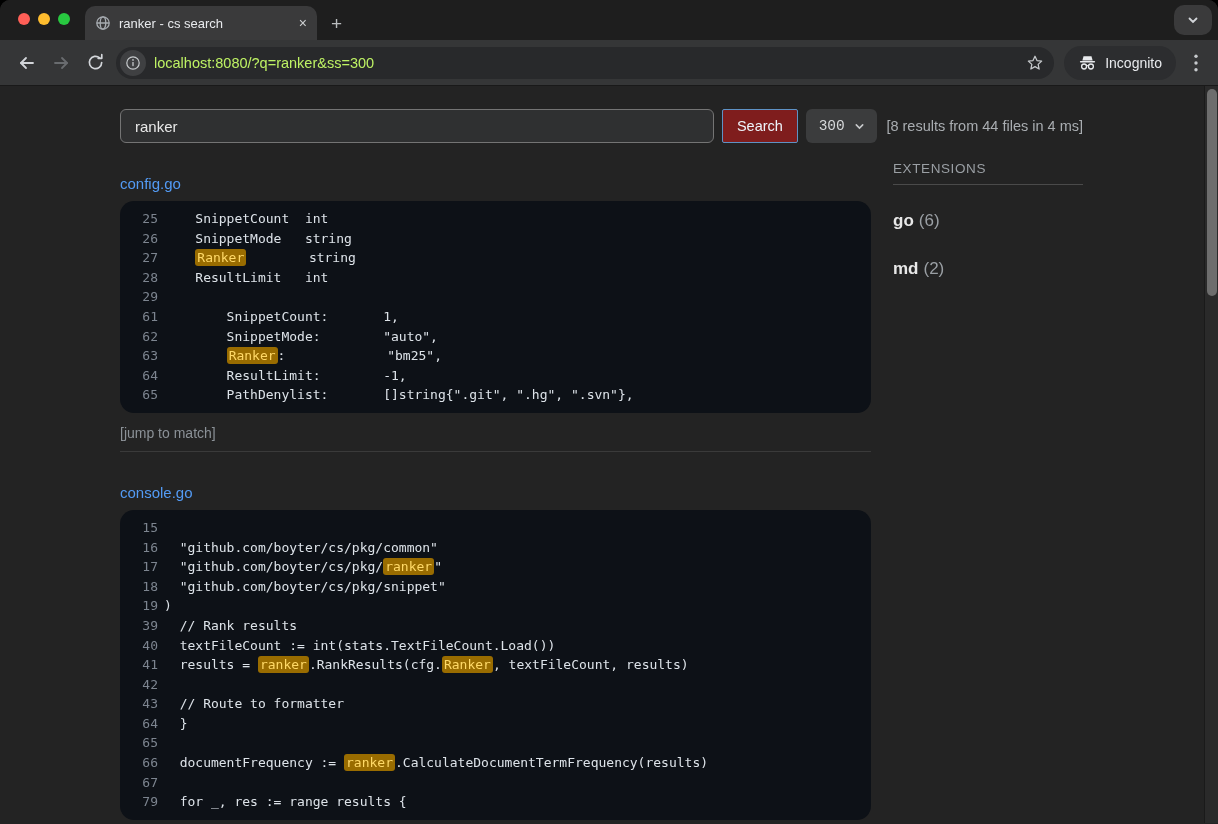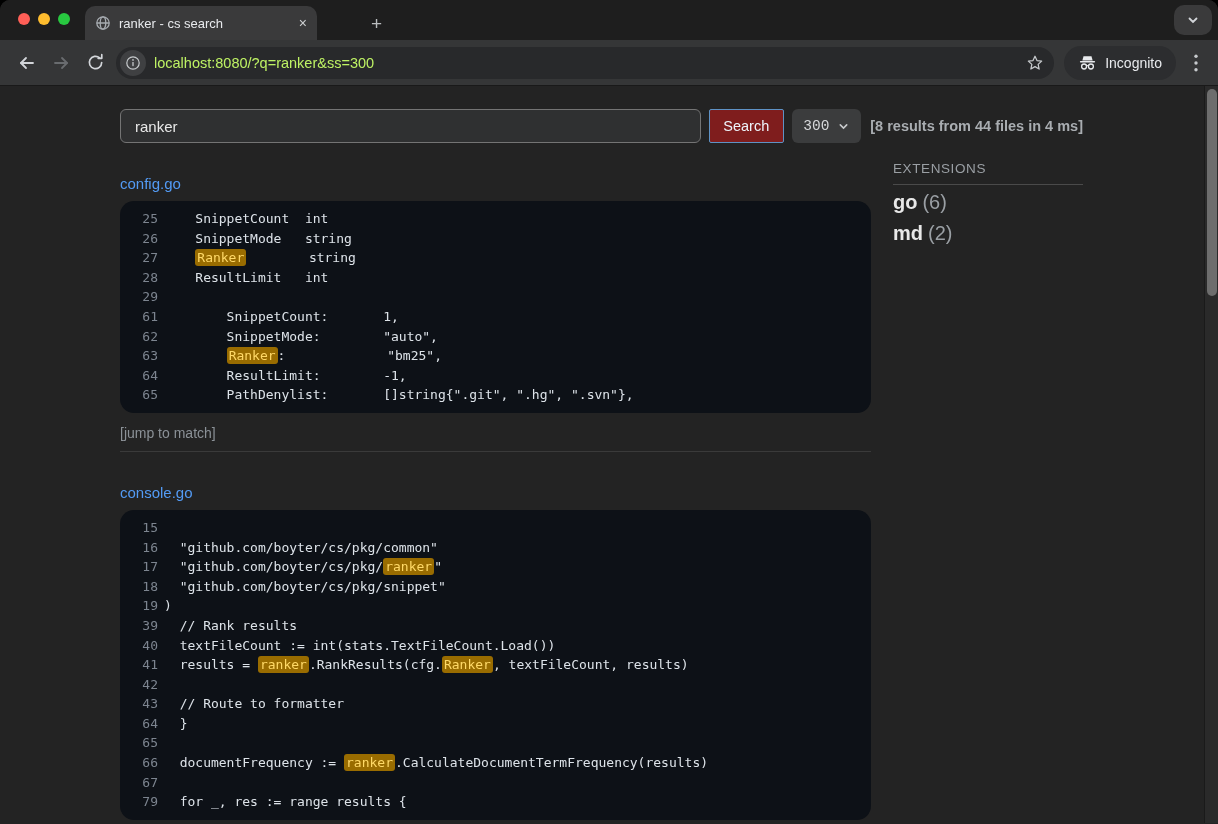"ranker - cs search" .tabstrip { gap: 40px -> none }
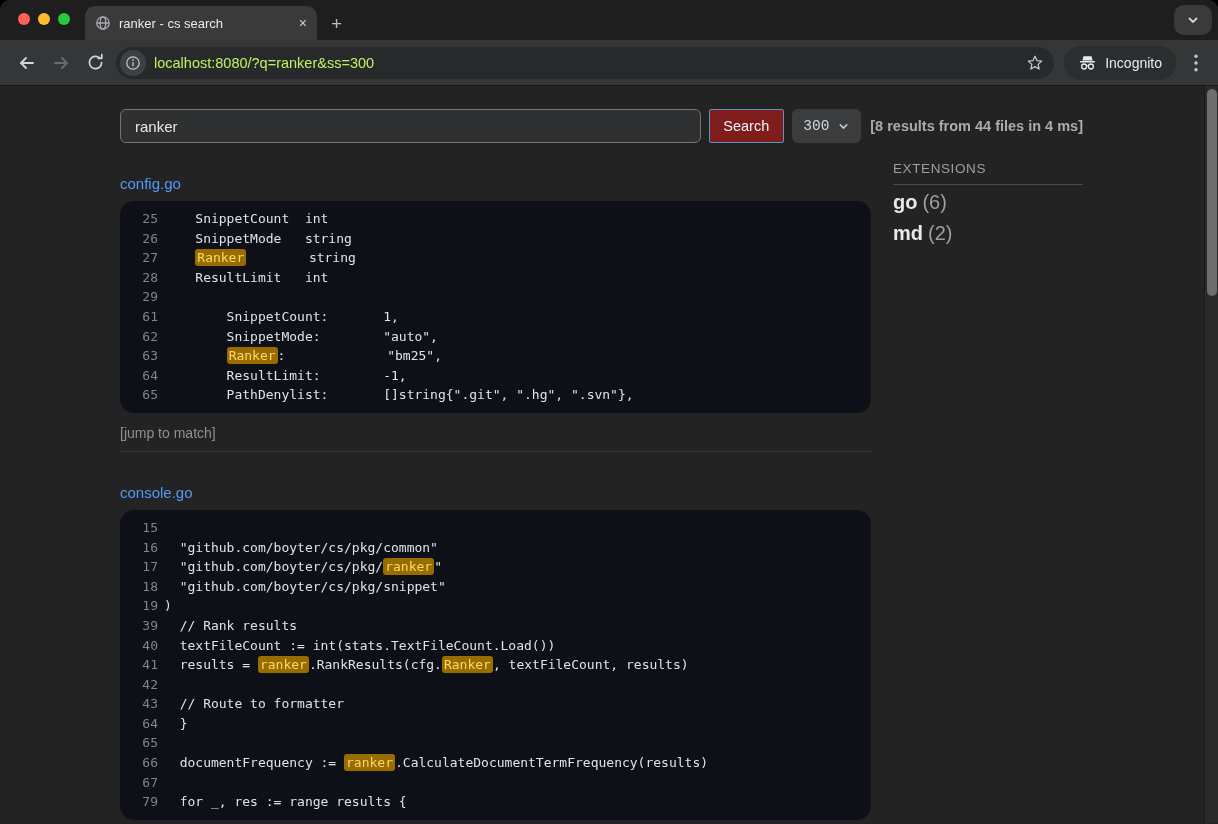"[8 results from 44 files" .status { font-weight: bold -> none }
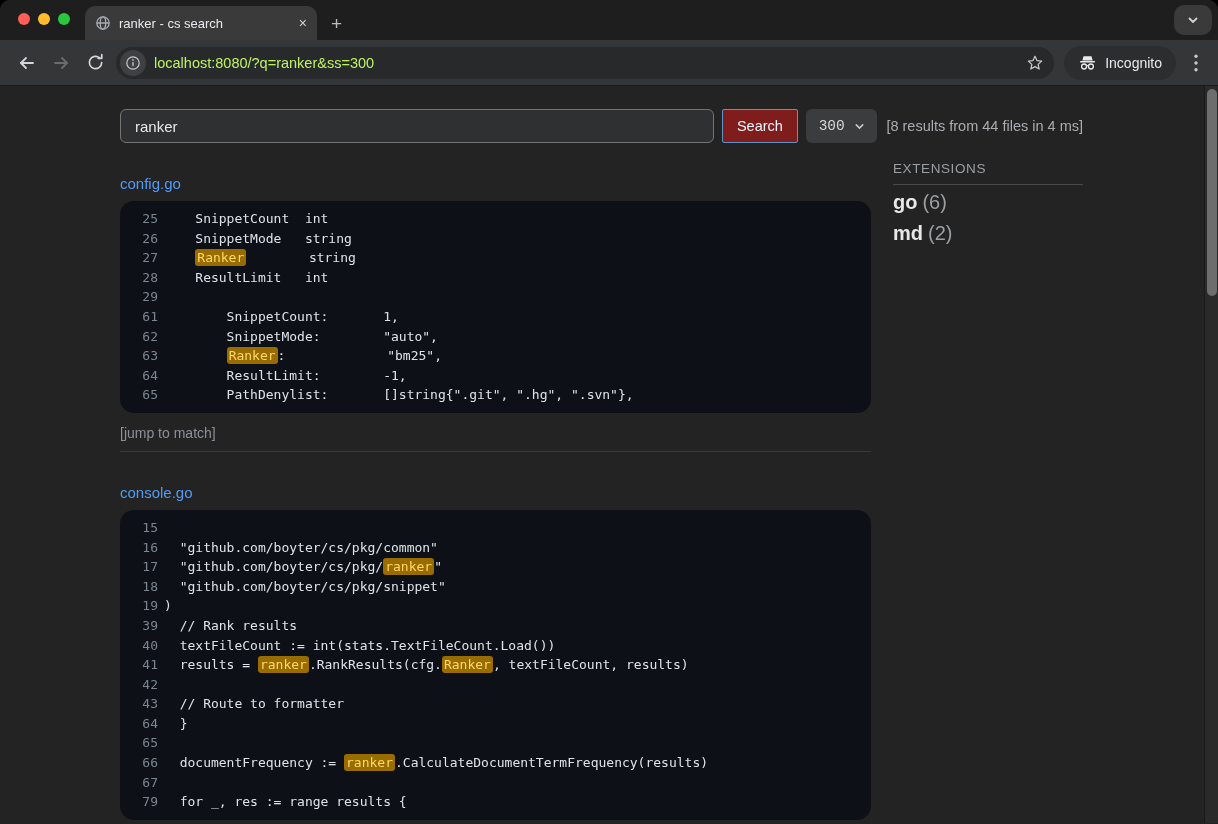"go (6)" .ext-row { font-size: 20px -> 17px; margin-top: 4px -> 24px }
